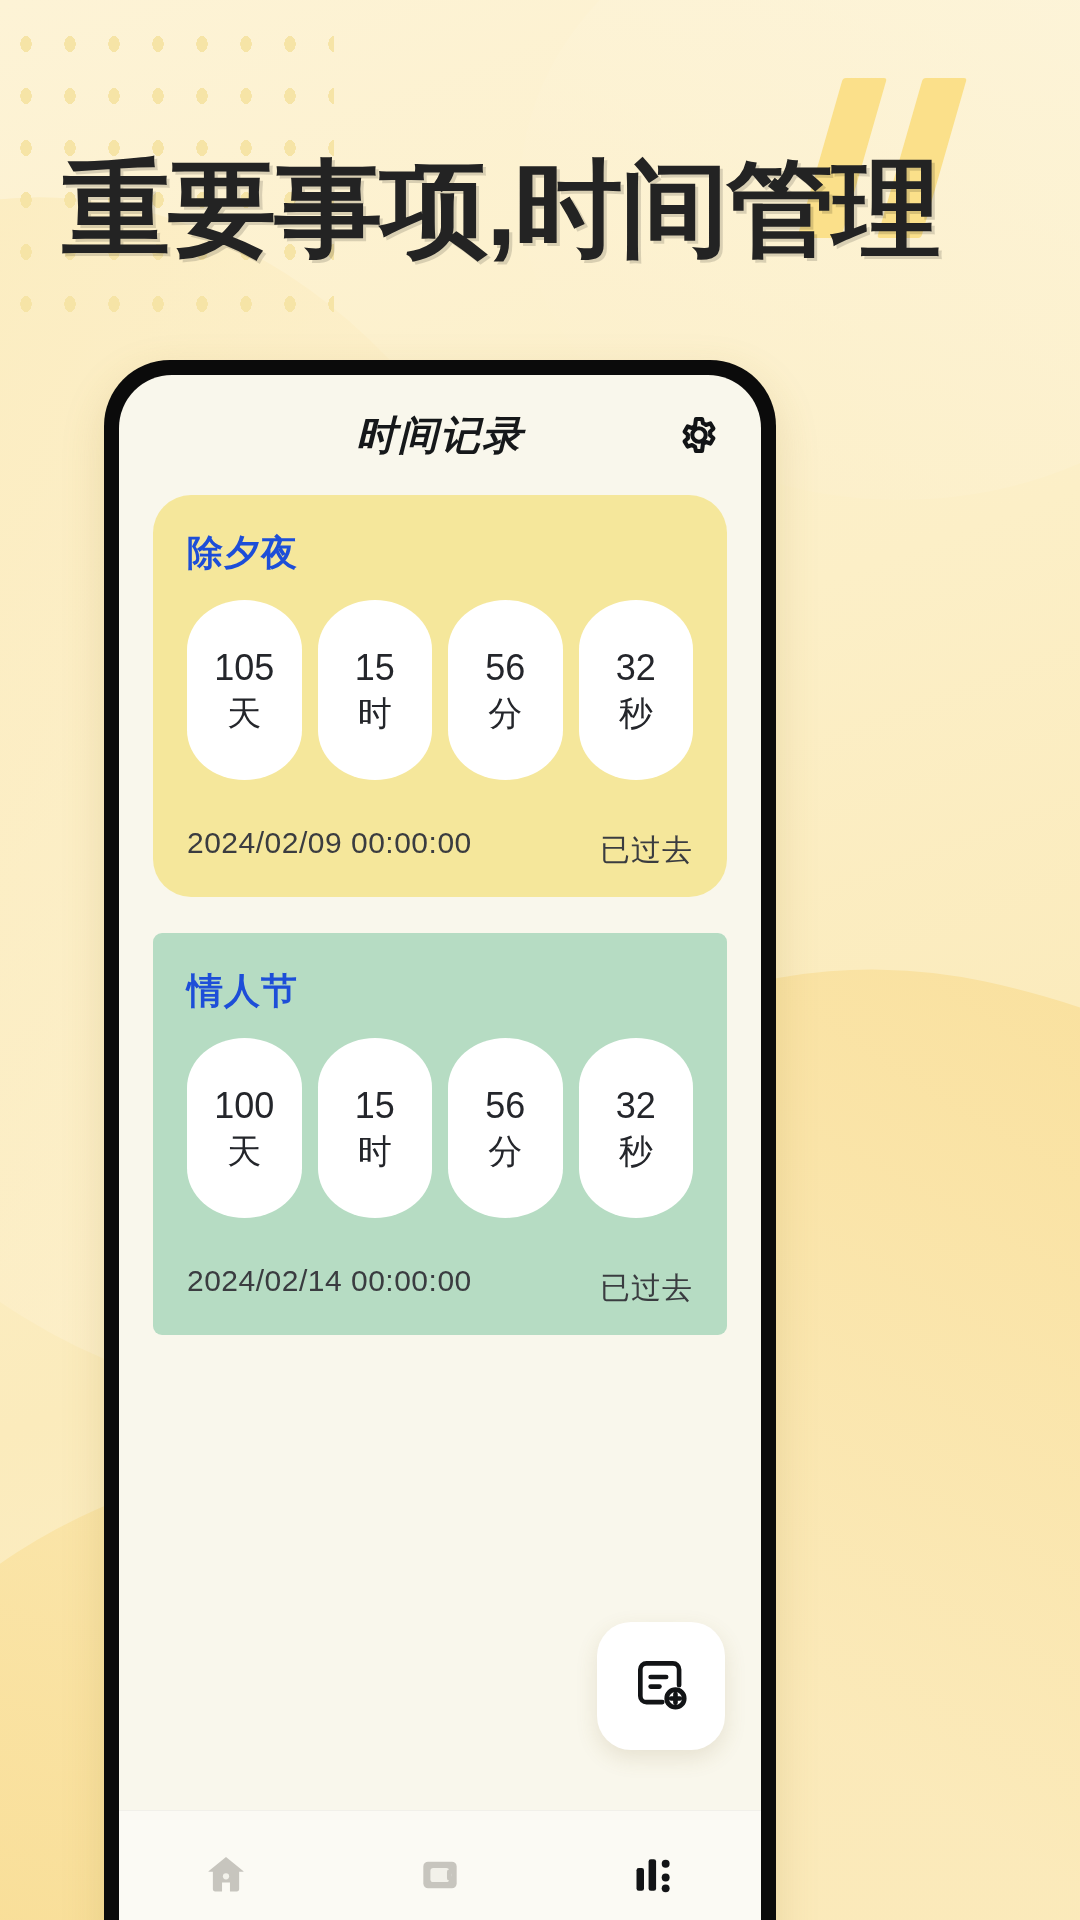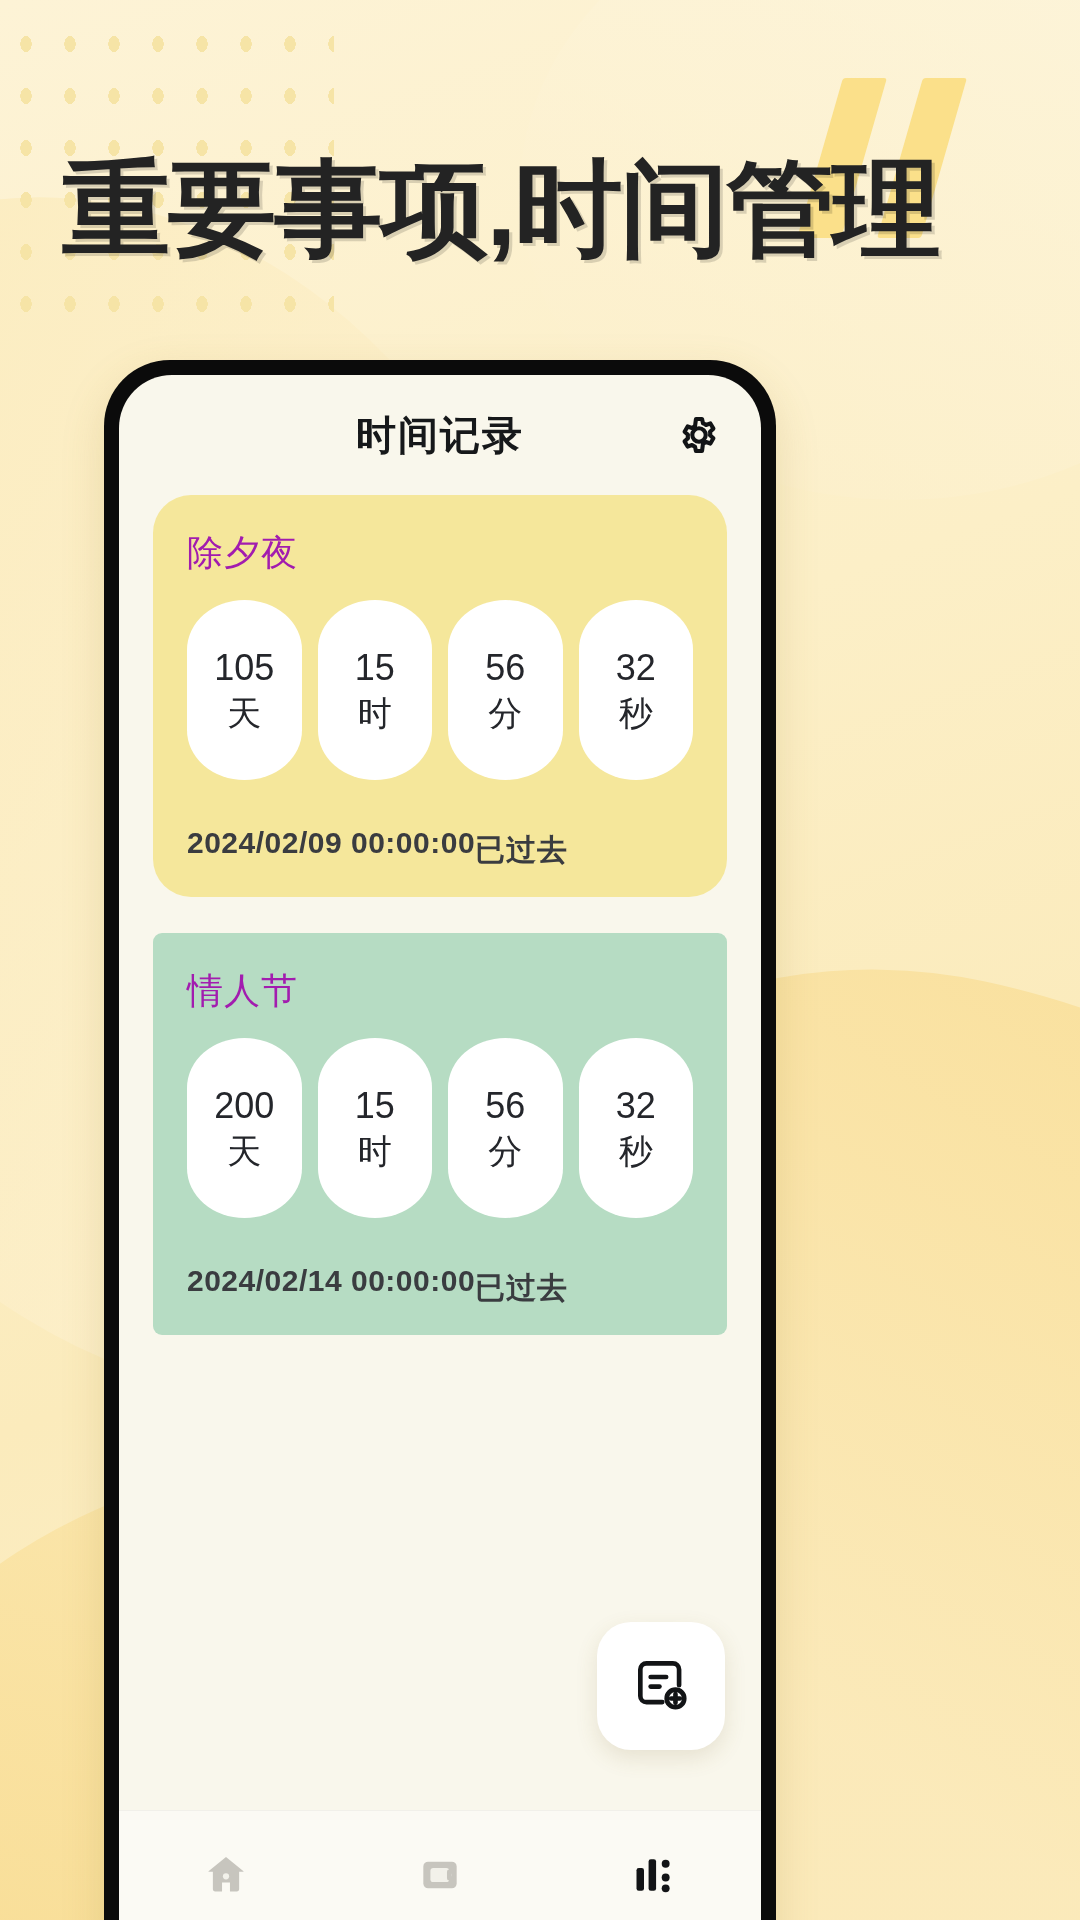"时间记录" .app-title { font-style: none -> italic }
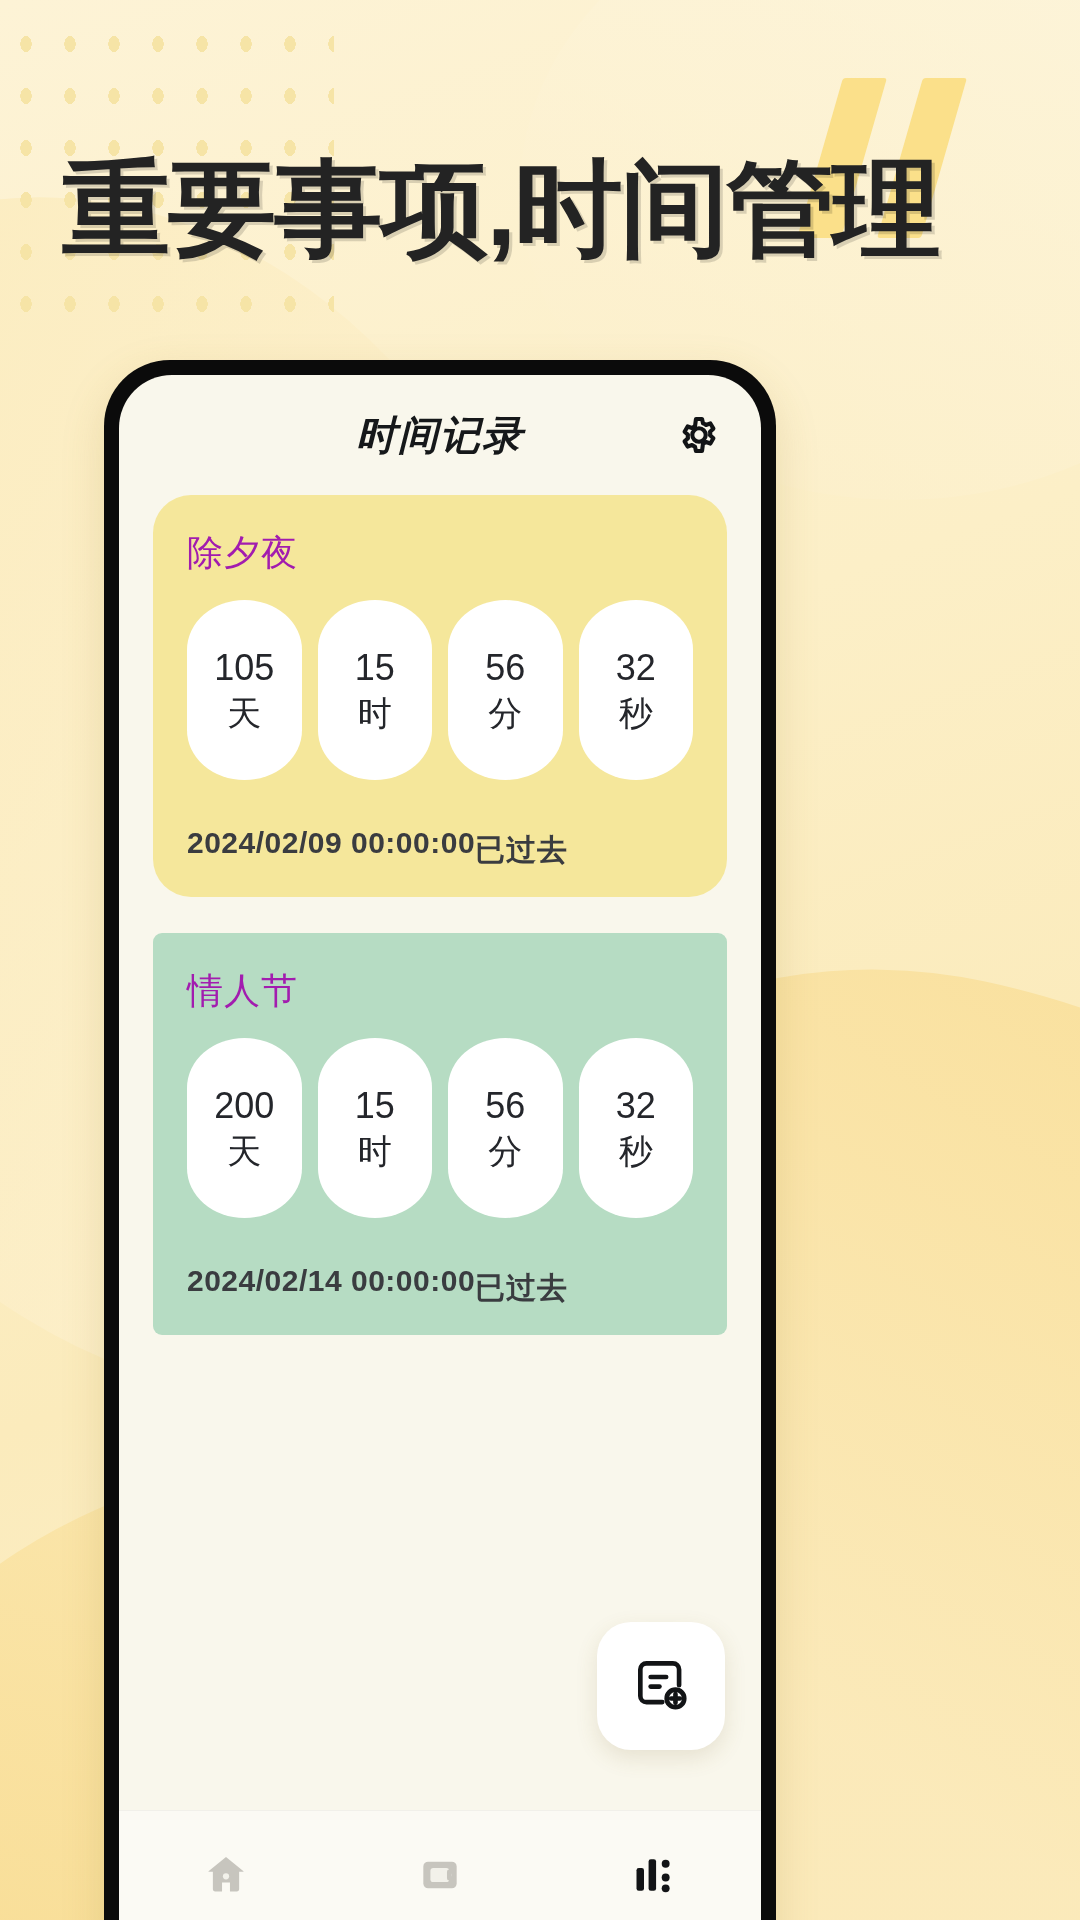"除夕夜" .evt-name { color: #a21caf -> #1d4ed8; font-weight: normal -> bold }
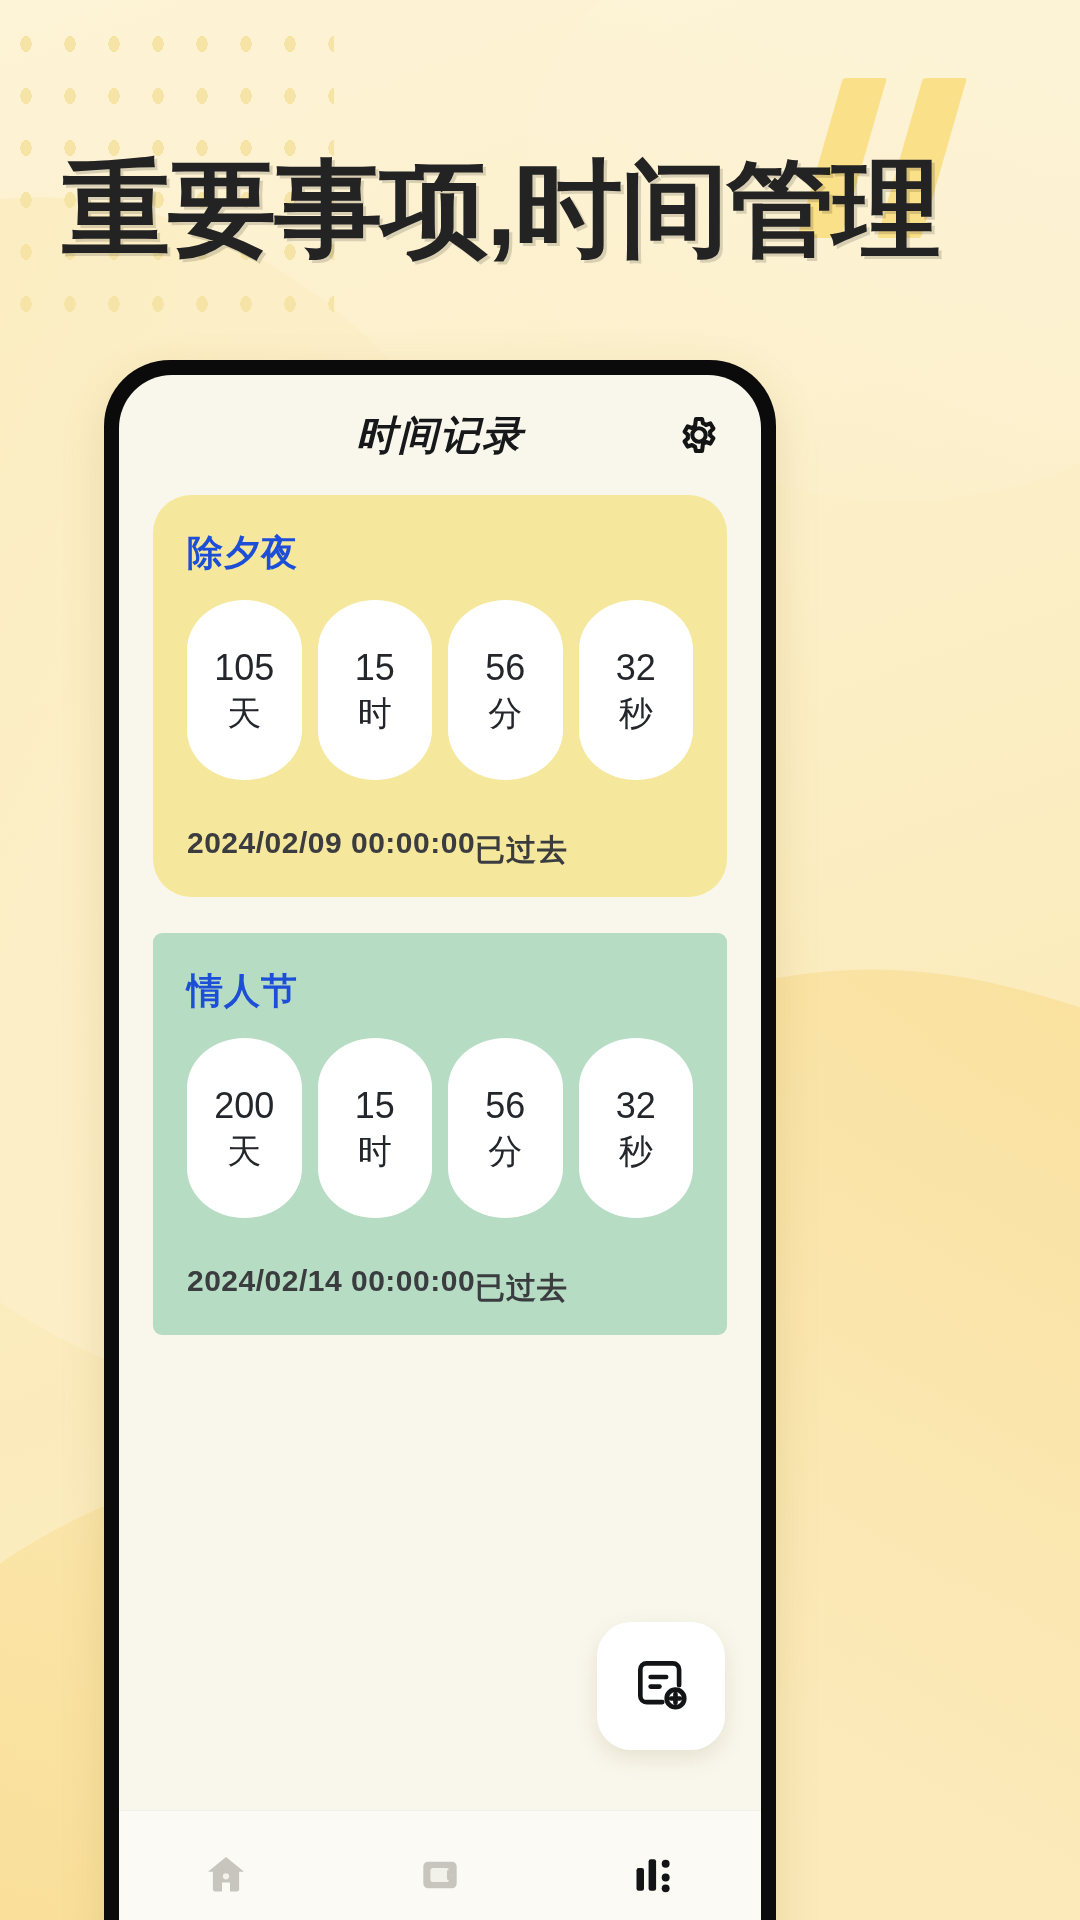"2024/02/09 00:00:00" .evt-foot { font-weight: bold -> none; justify-content: none -> space-between }
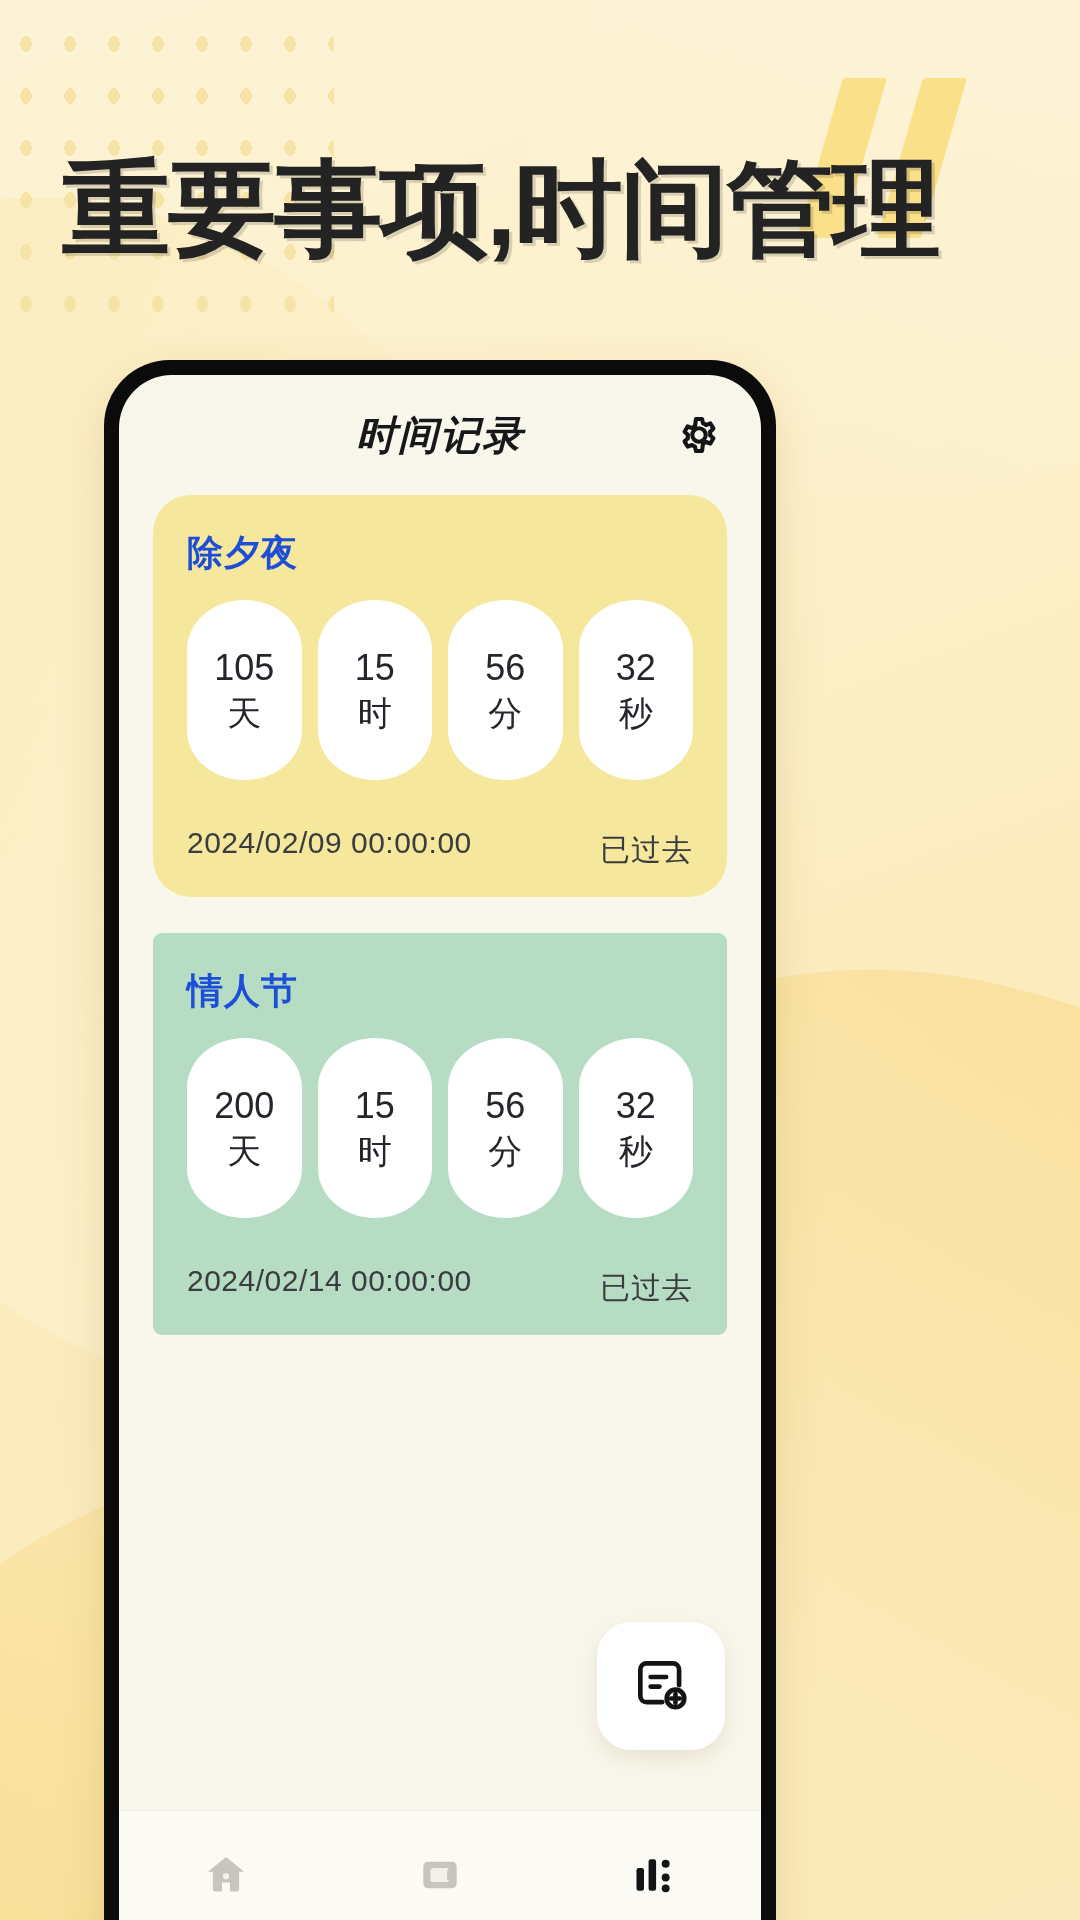"200" div.num { text: 200 -> 100 }
